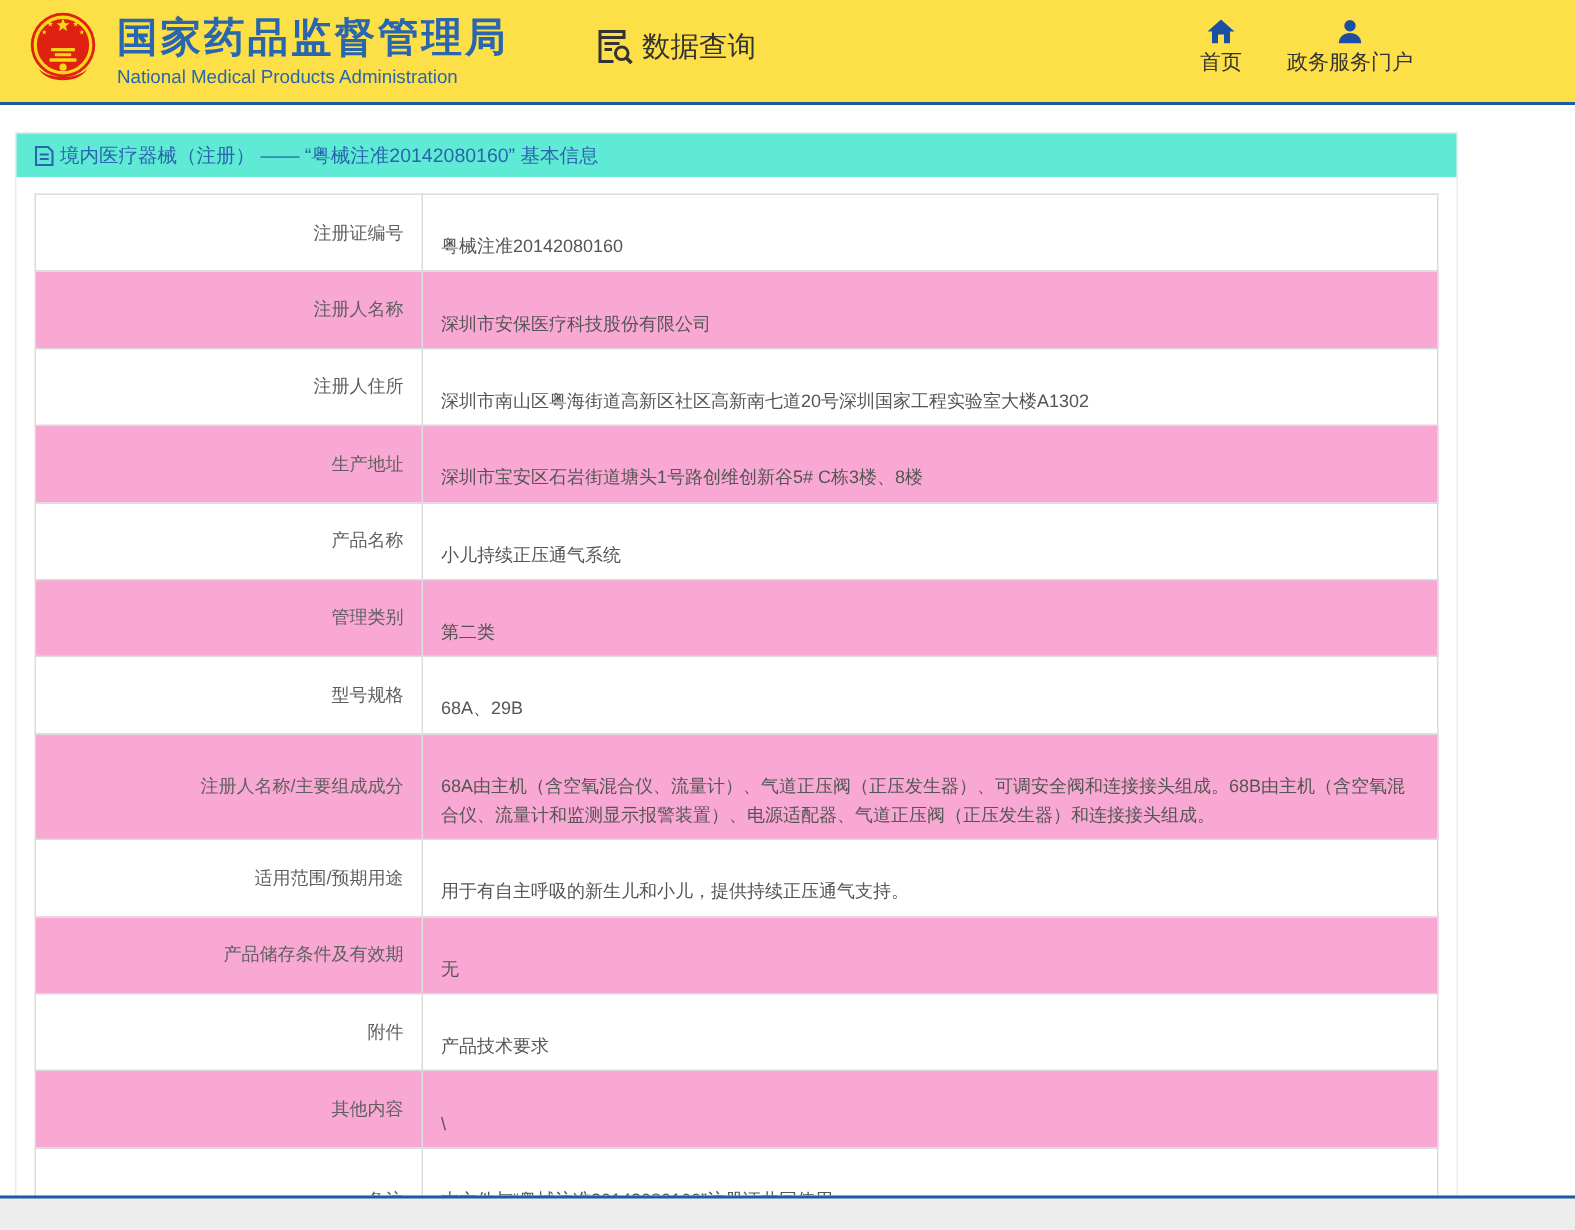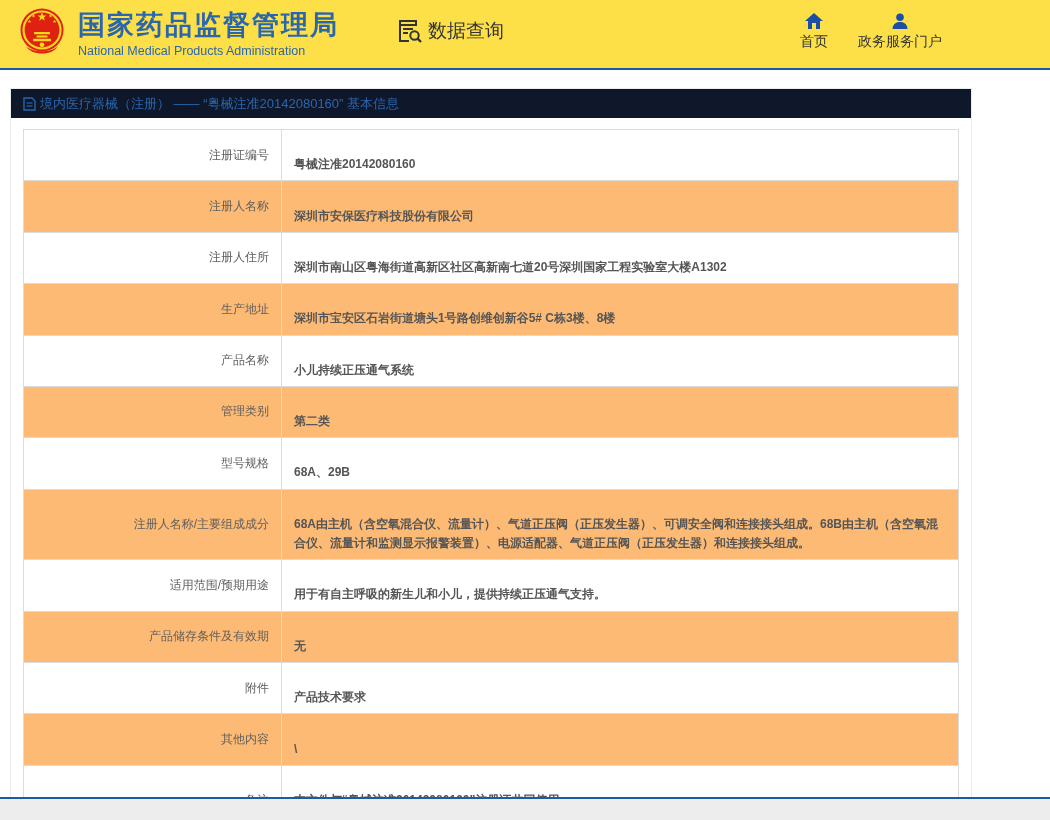"境内医疗器械（注册） —— “粤械注准20142080160” 基本信息" .panel-titlebar { background: #0f172a -> #5eead4 }
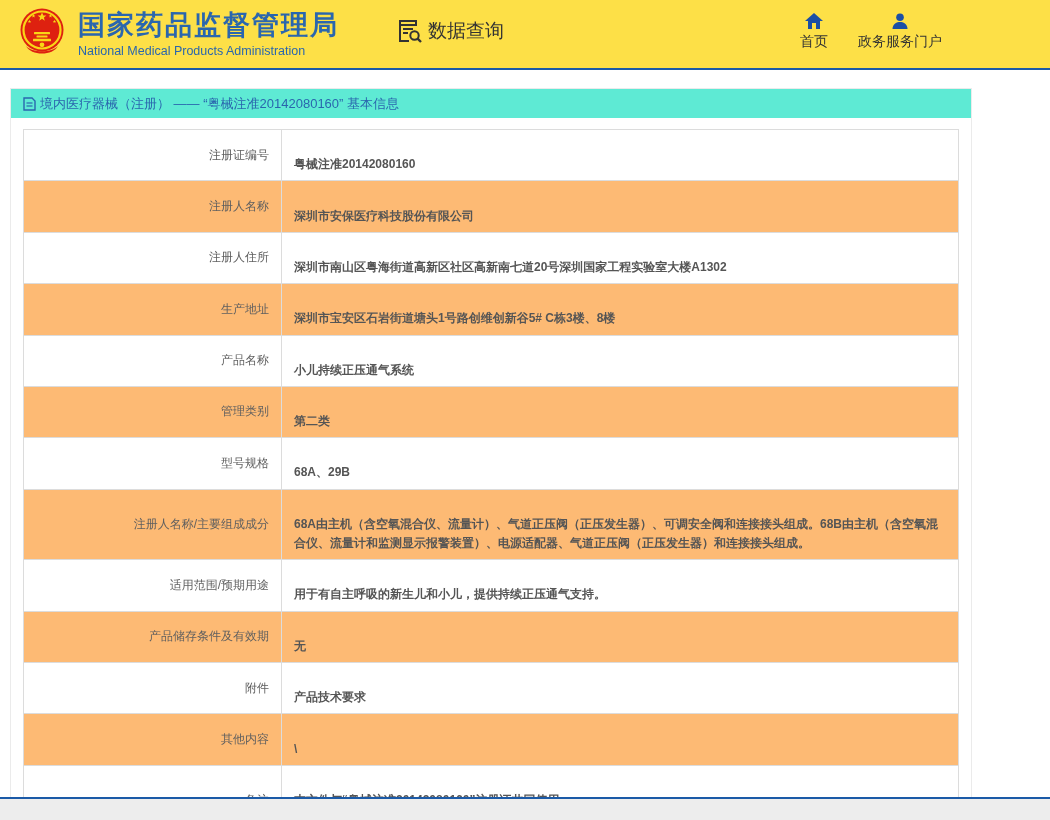"粤械注准20142080160" .info-table td.value { font-weight: bold -> none }
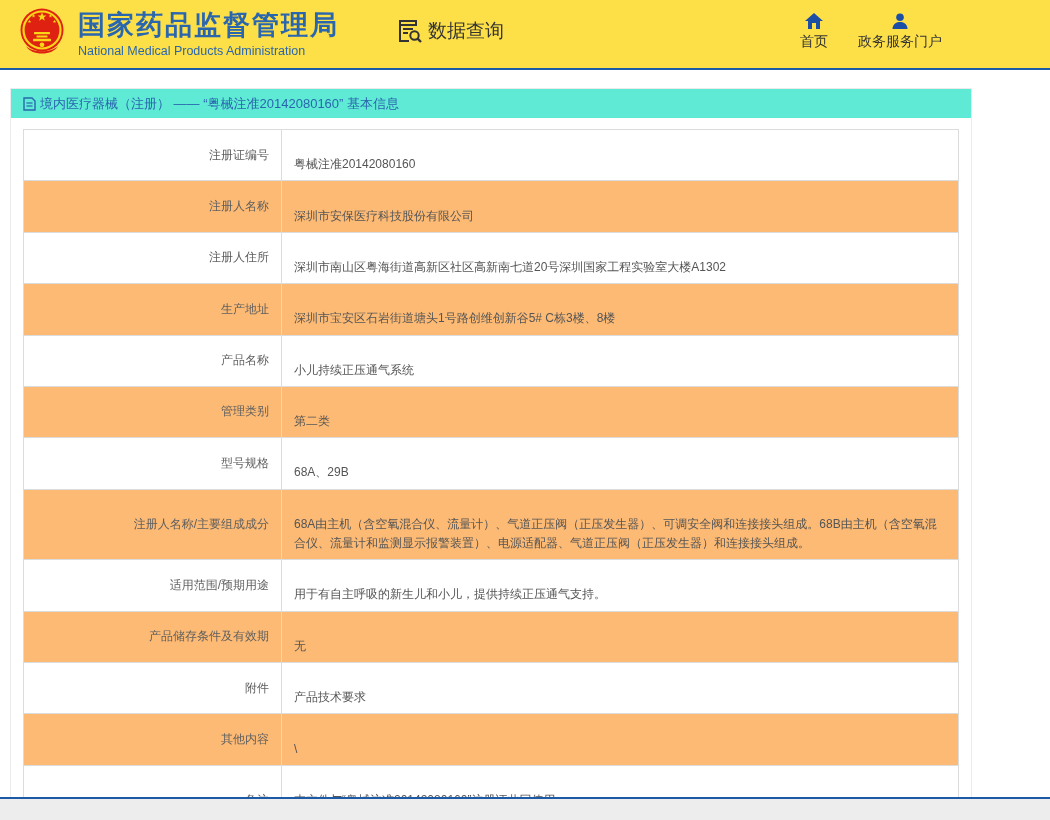"注册人名称" .info-table tr.shaded { background: #fdba74 -> #f9a8d4 }
